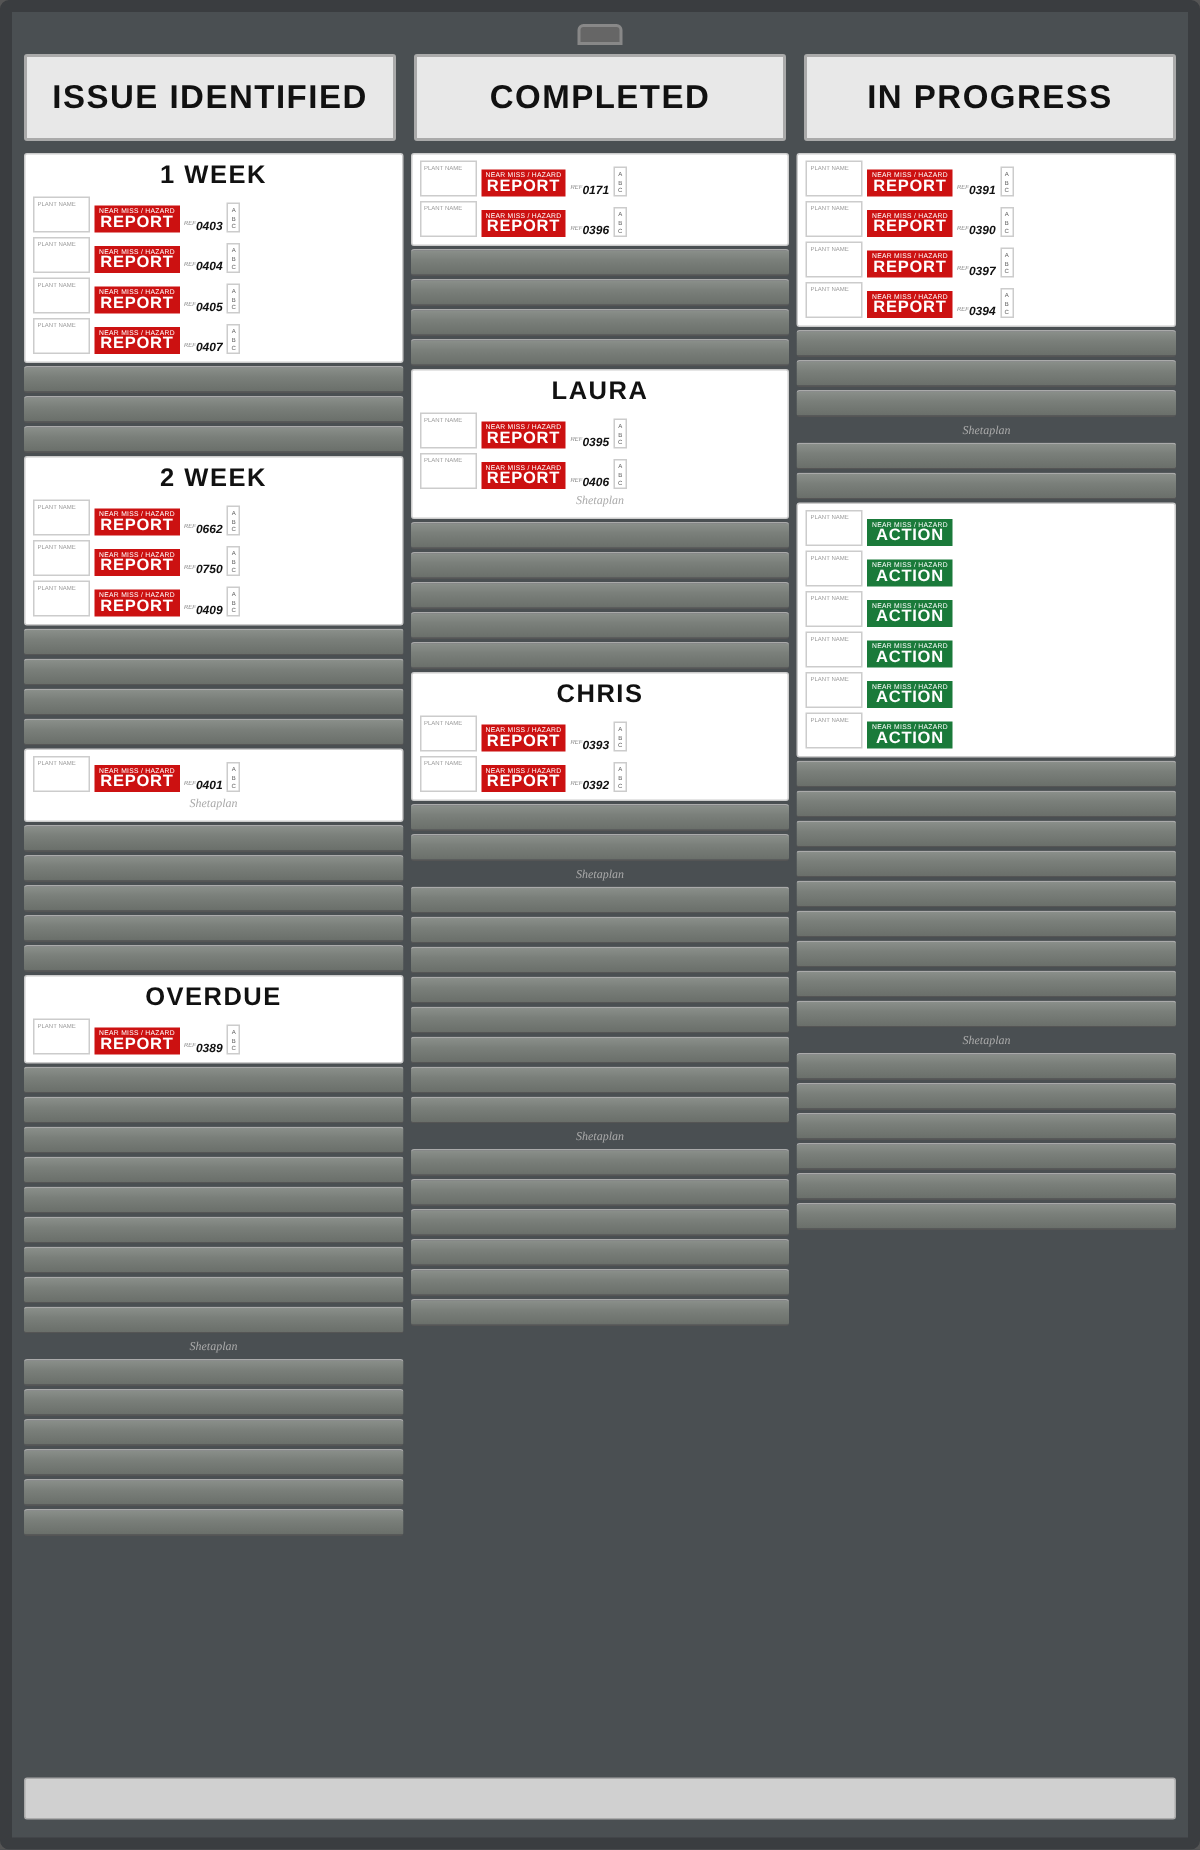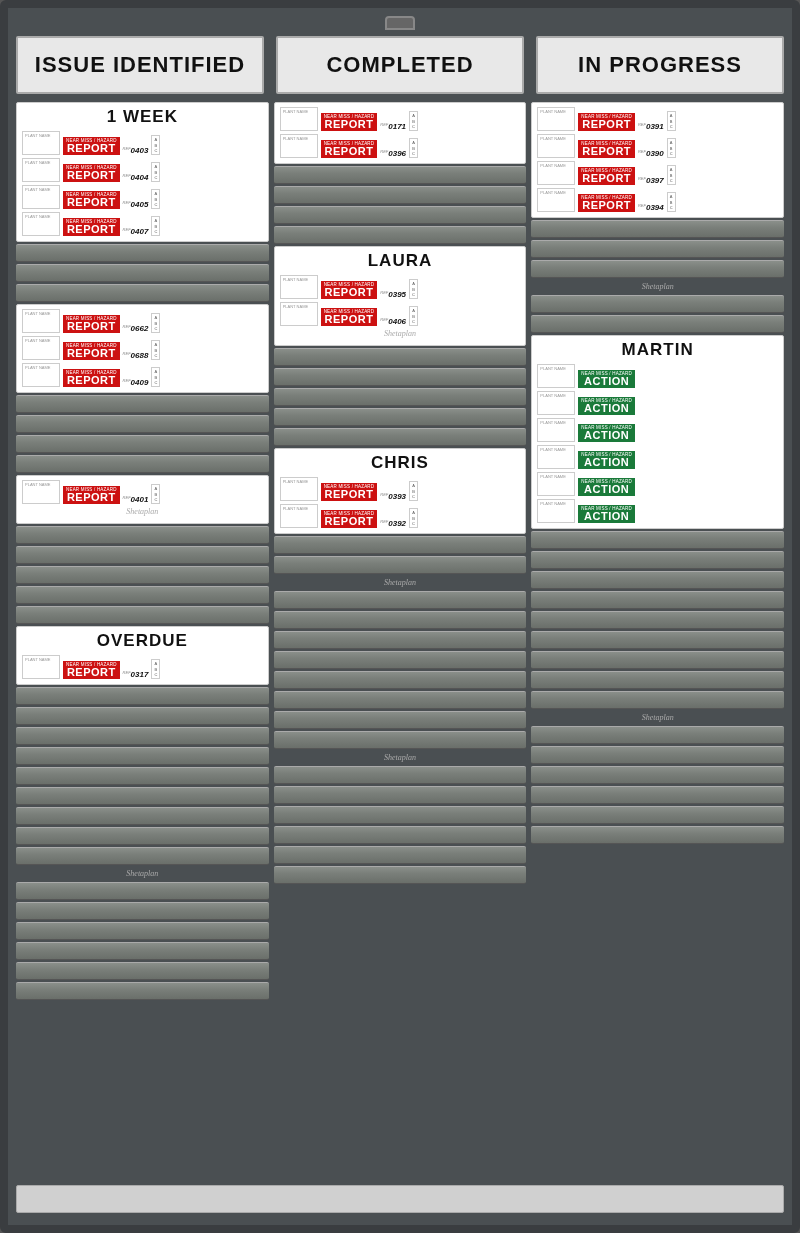"2 WEEK" div.card-group-title { html: none -> <div>2 WEEK</div> }
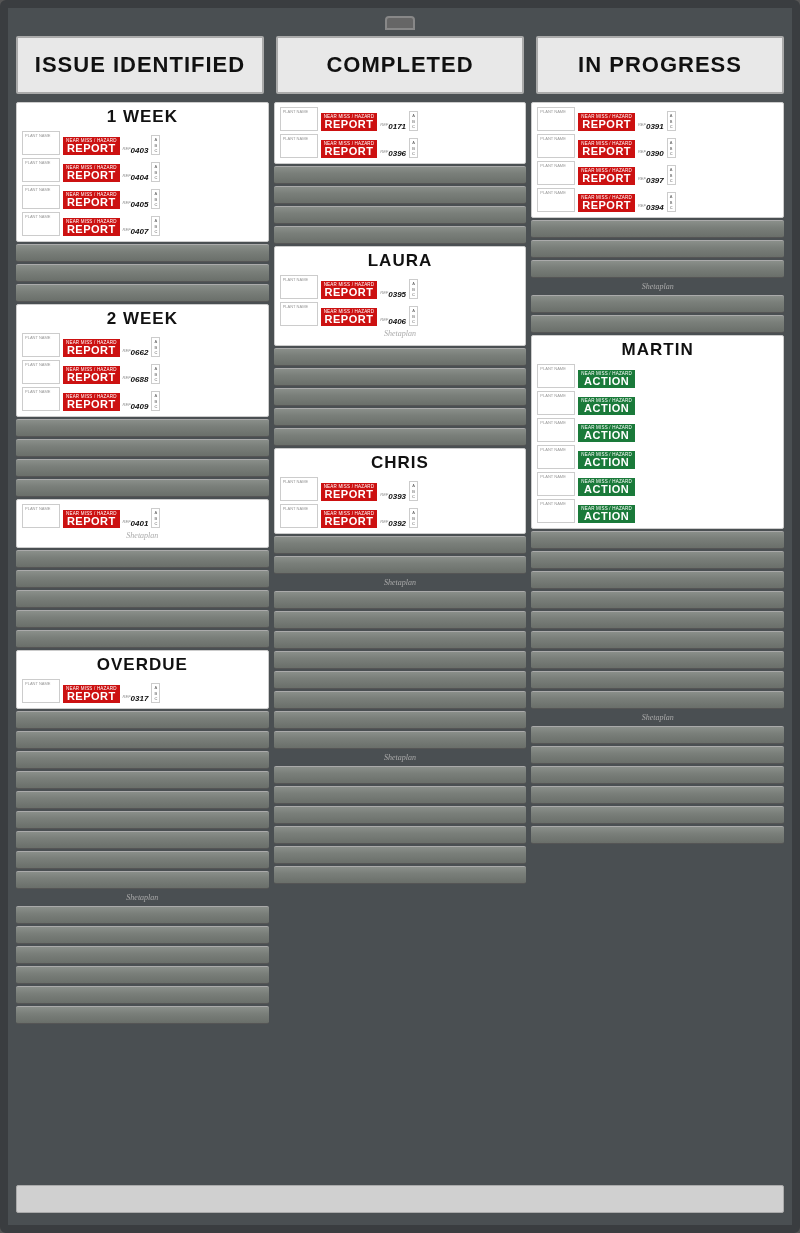"MARTIN" div.card-group-title { html: <div>MARTIN</div> -> none }
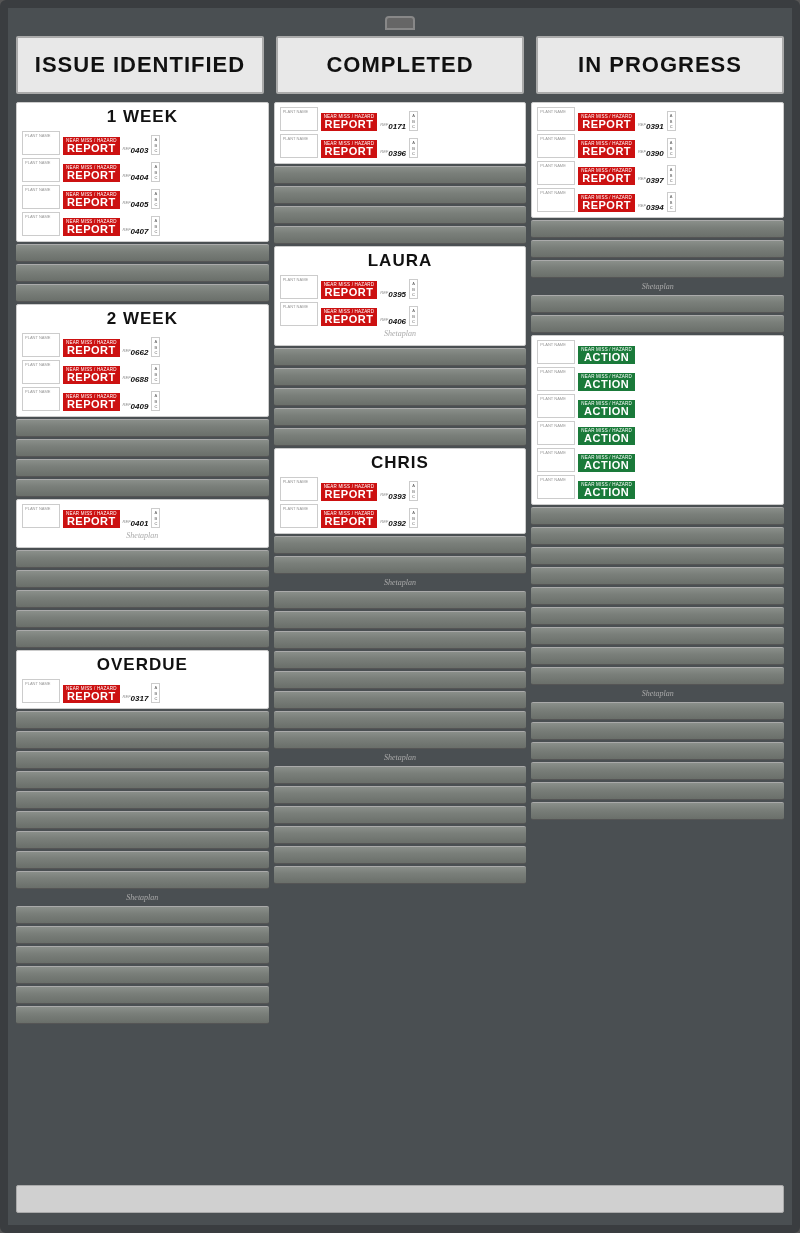"0688" span.ref-num { text: 0688 -> 0750 }
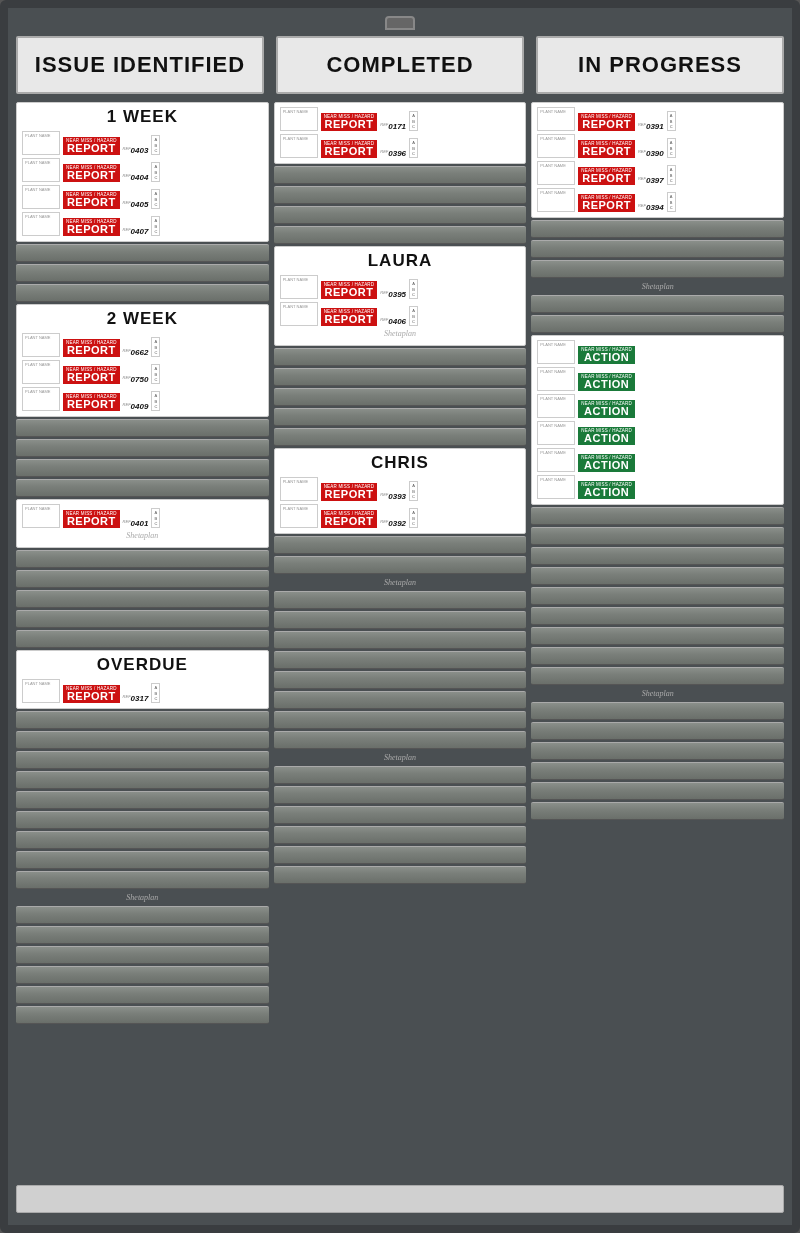"0317" span.ref-num { text: 0317 -> 0389 }
